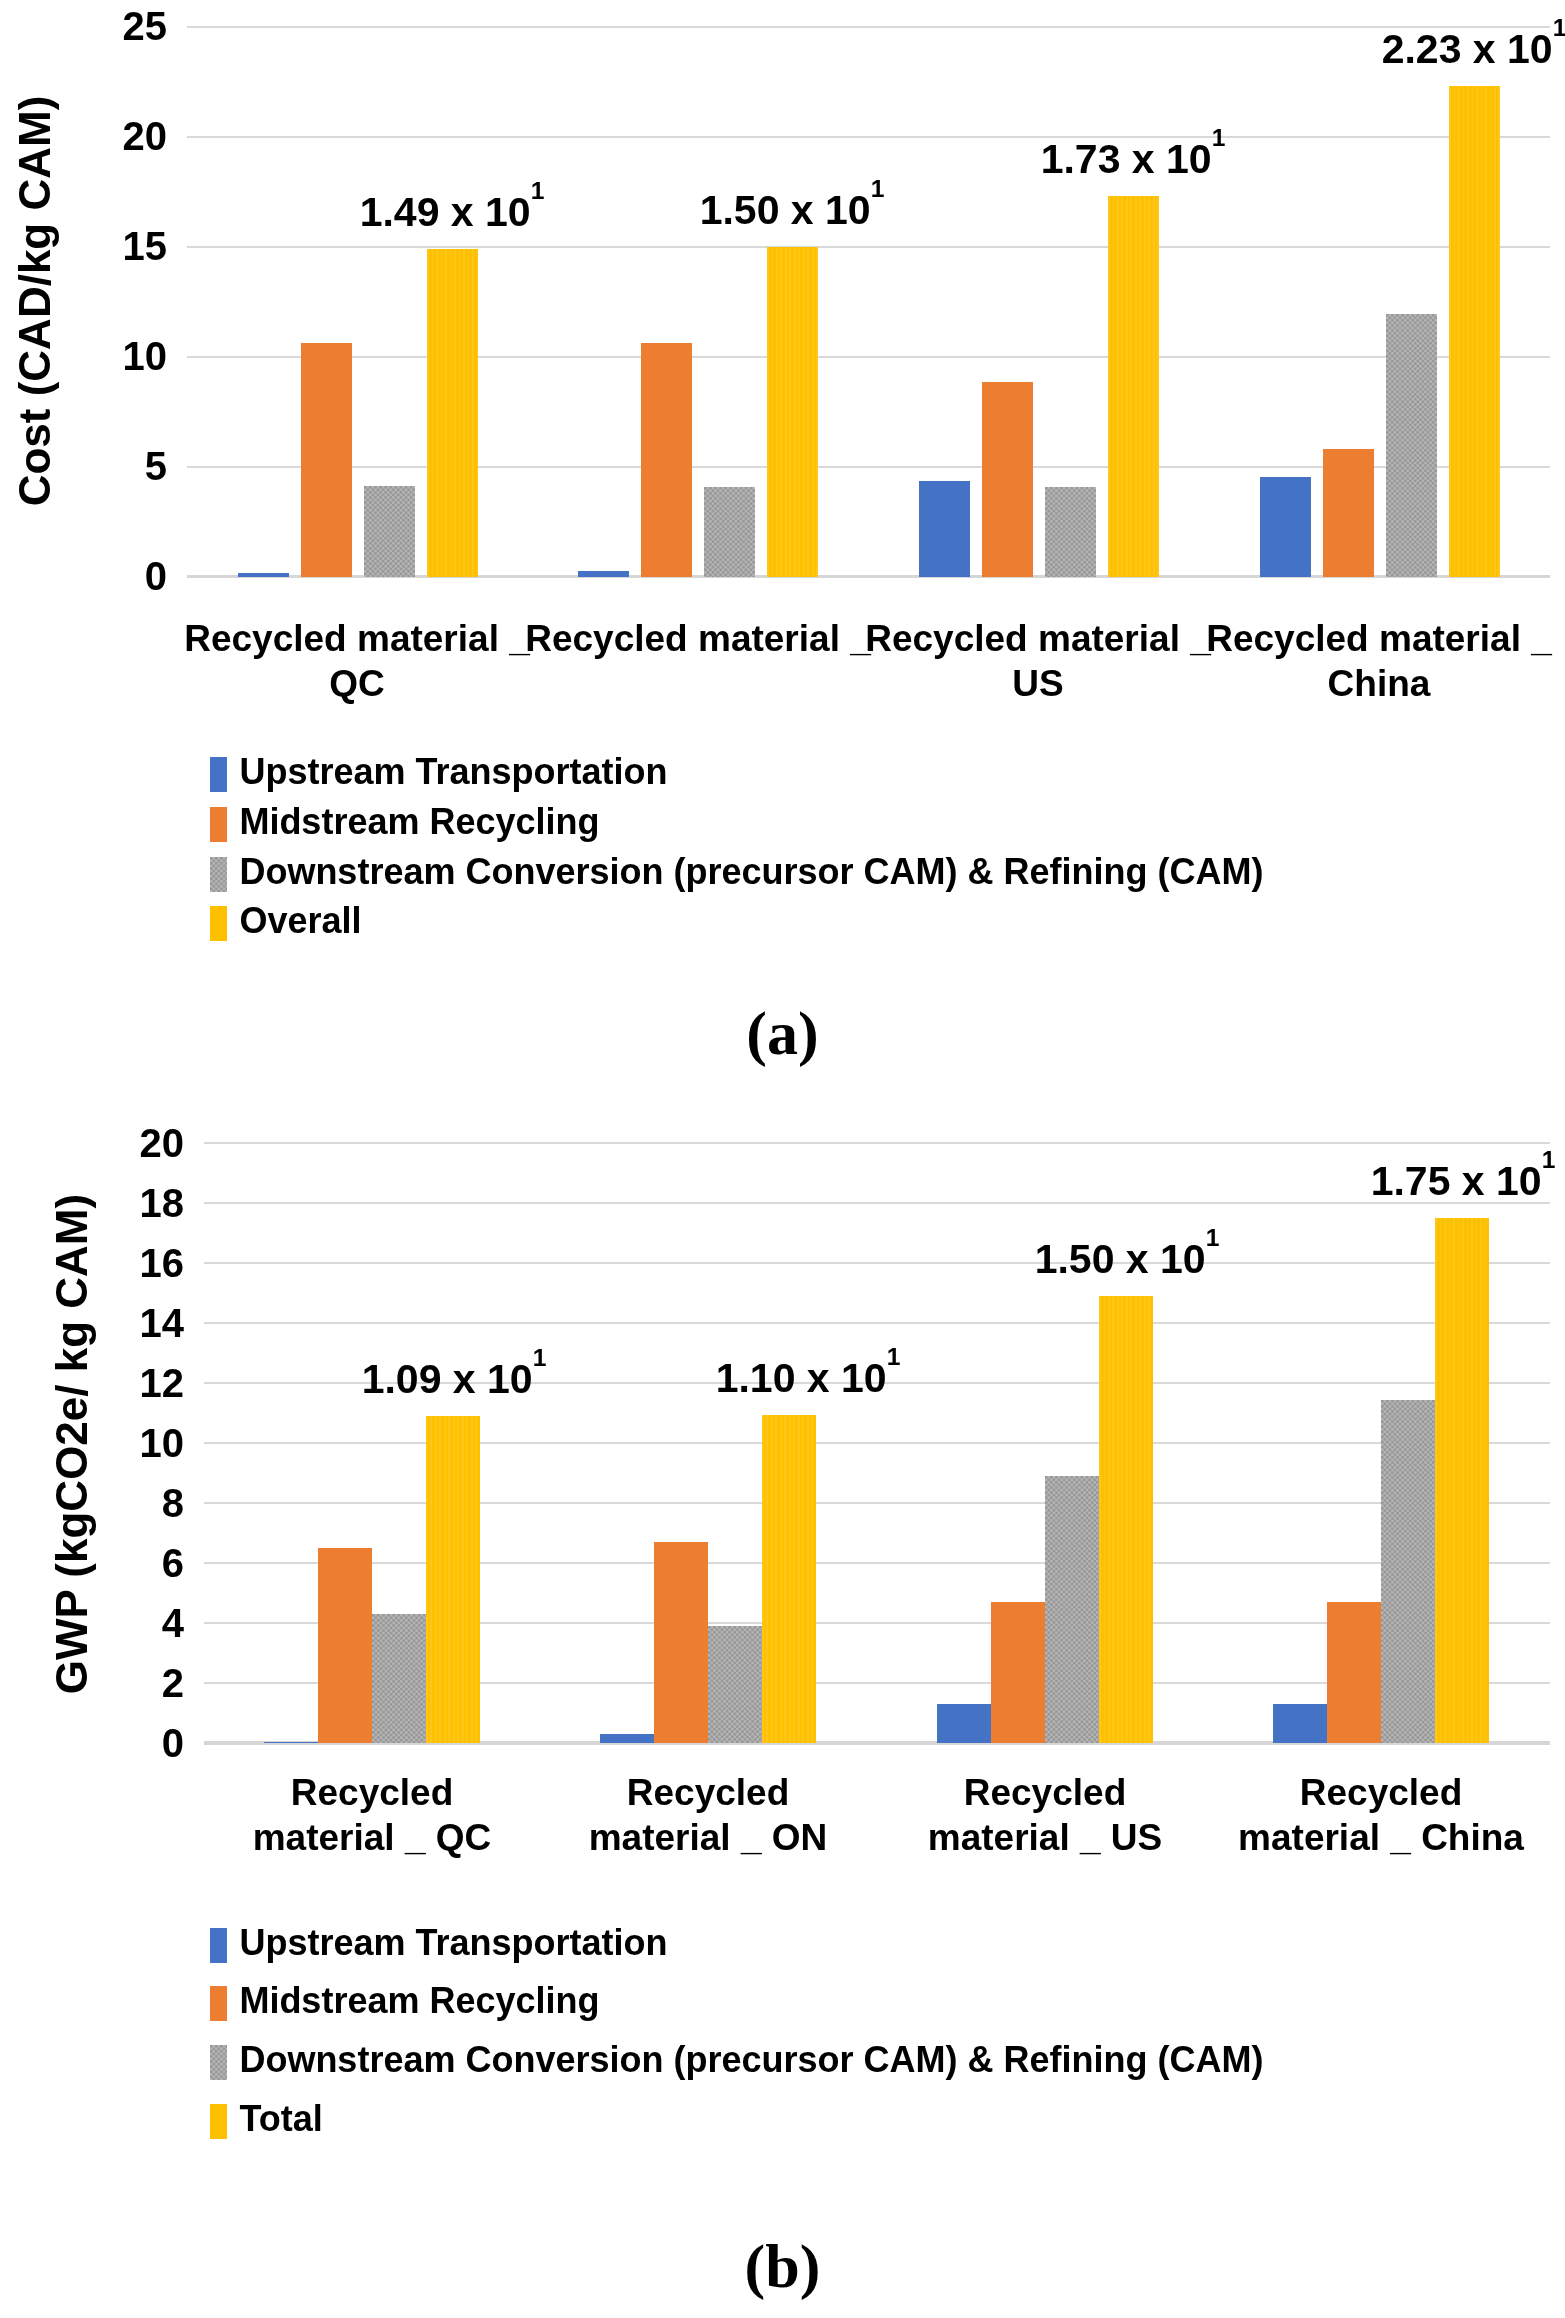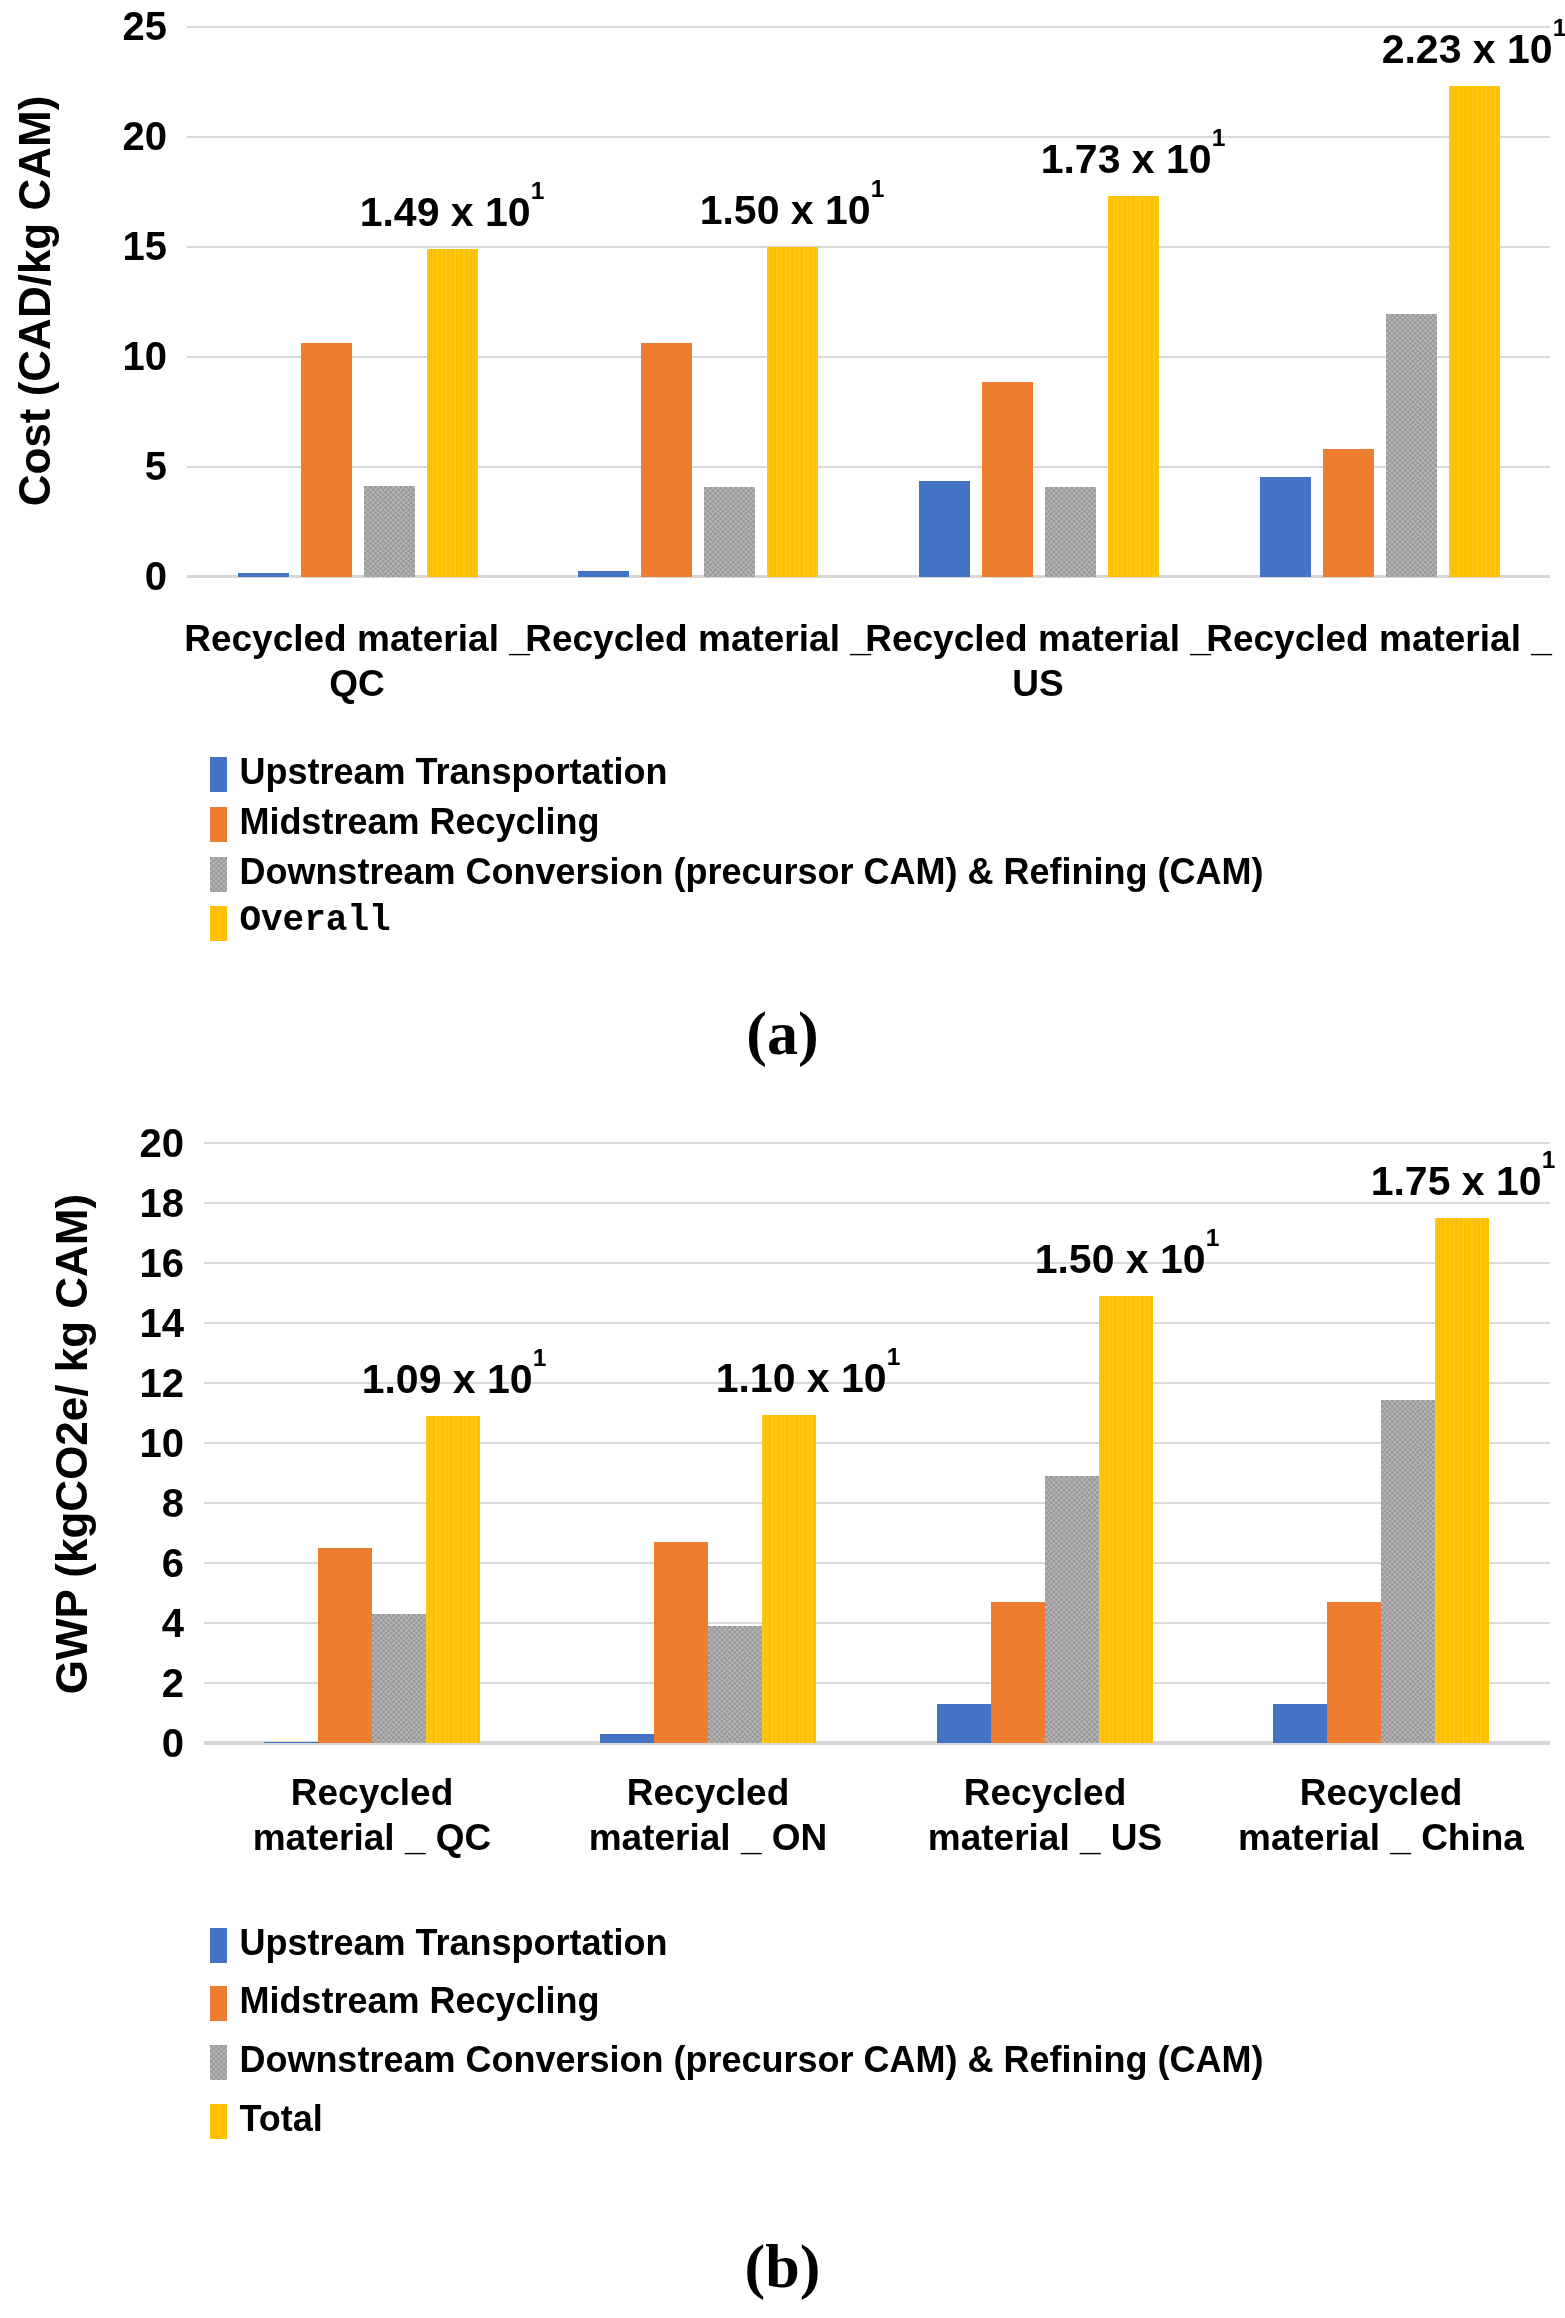"China" div { html: none -> <div>China</div> }
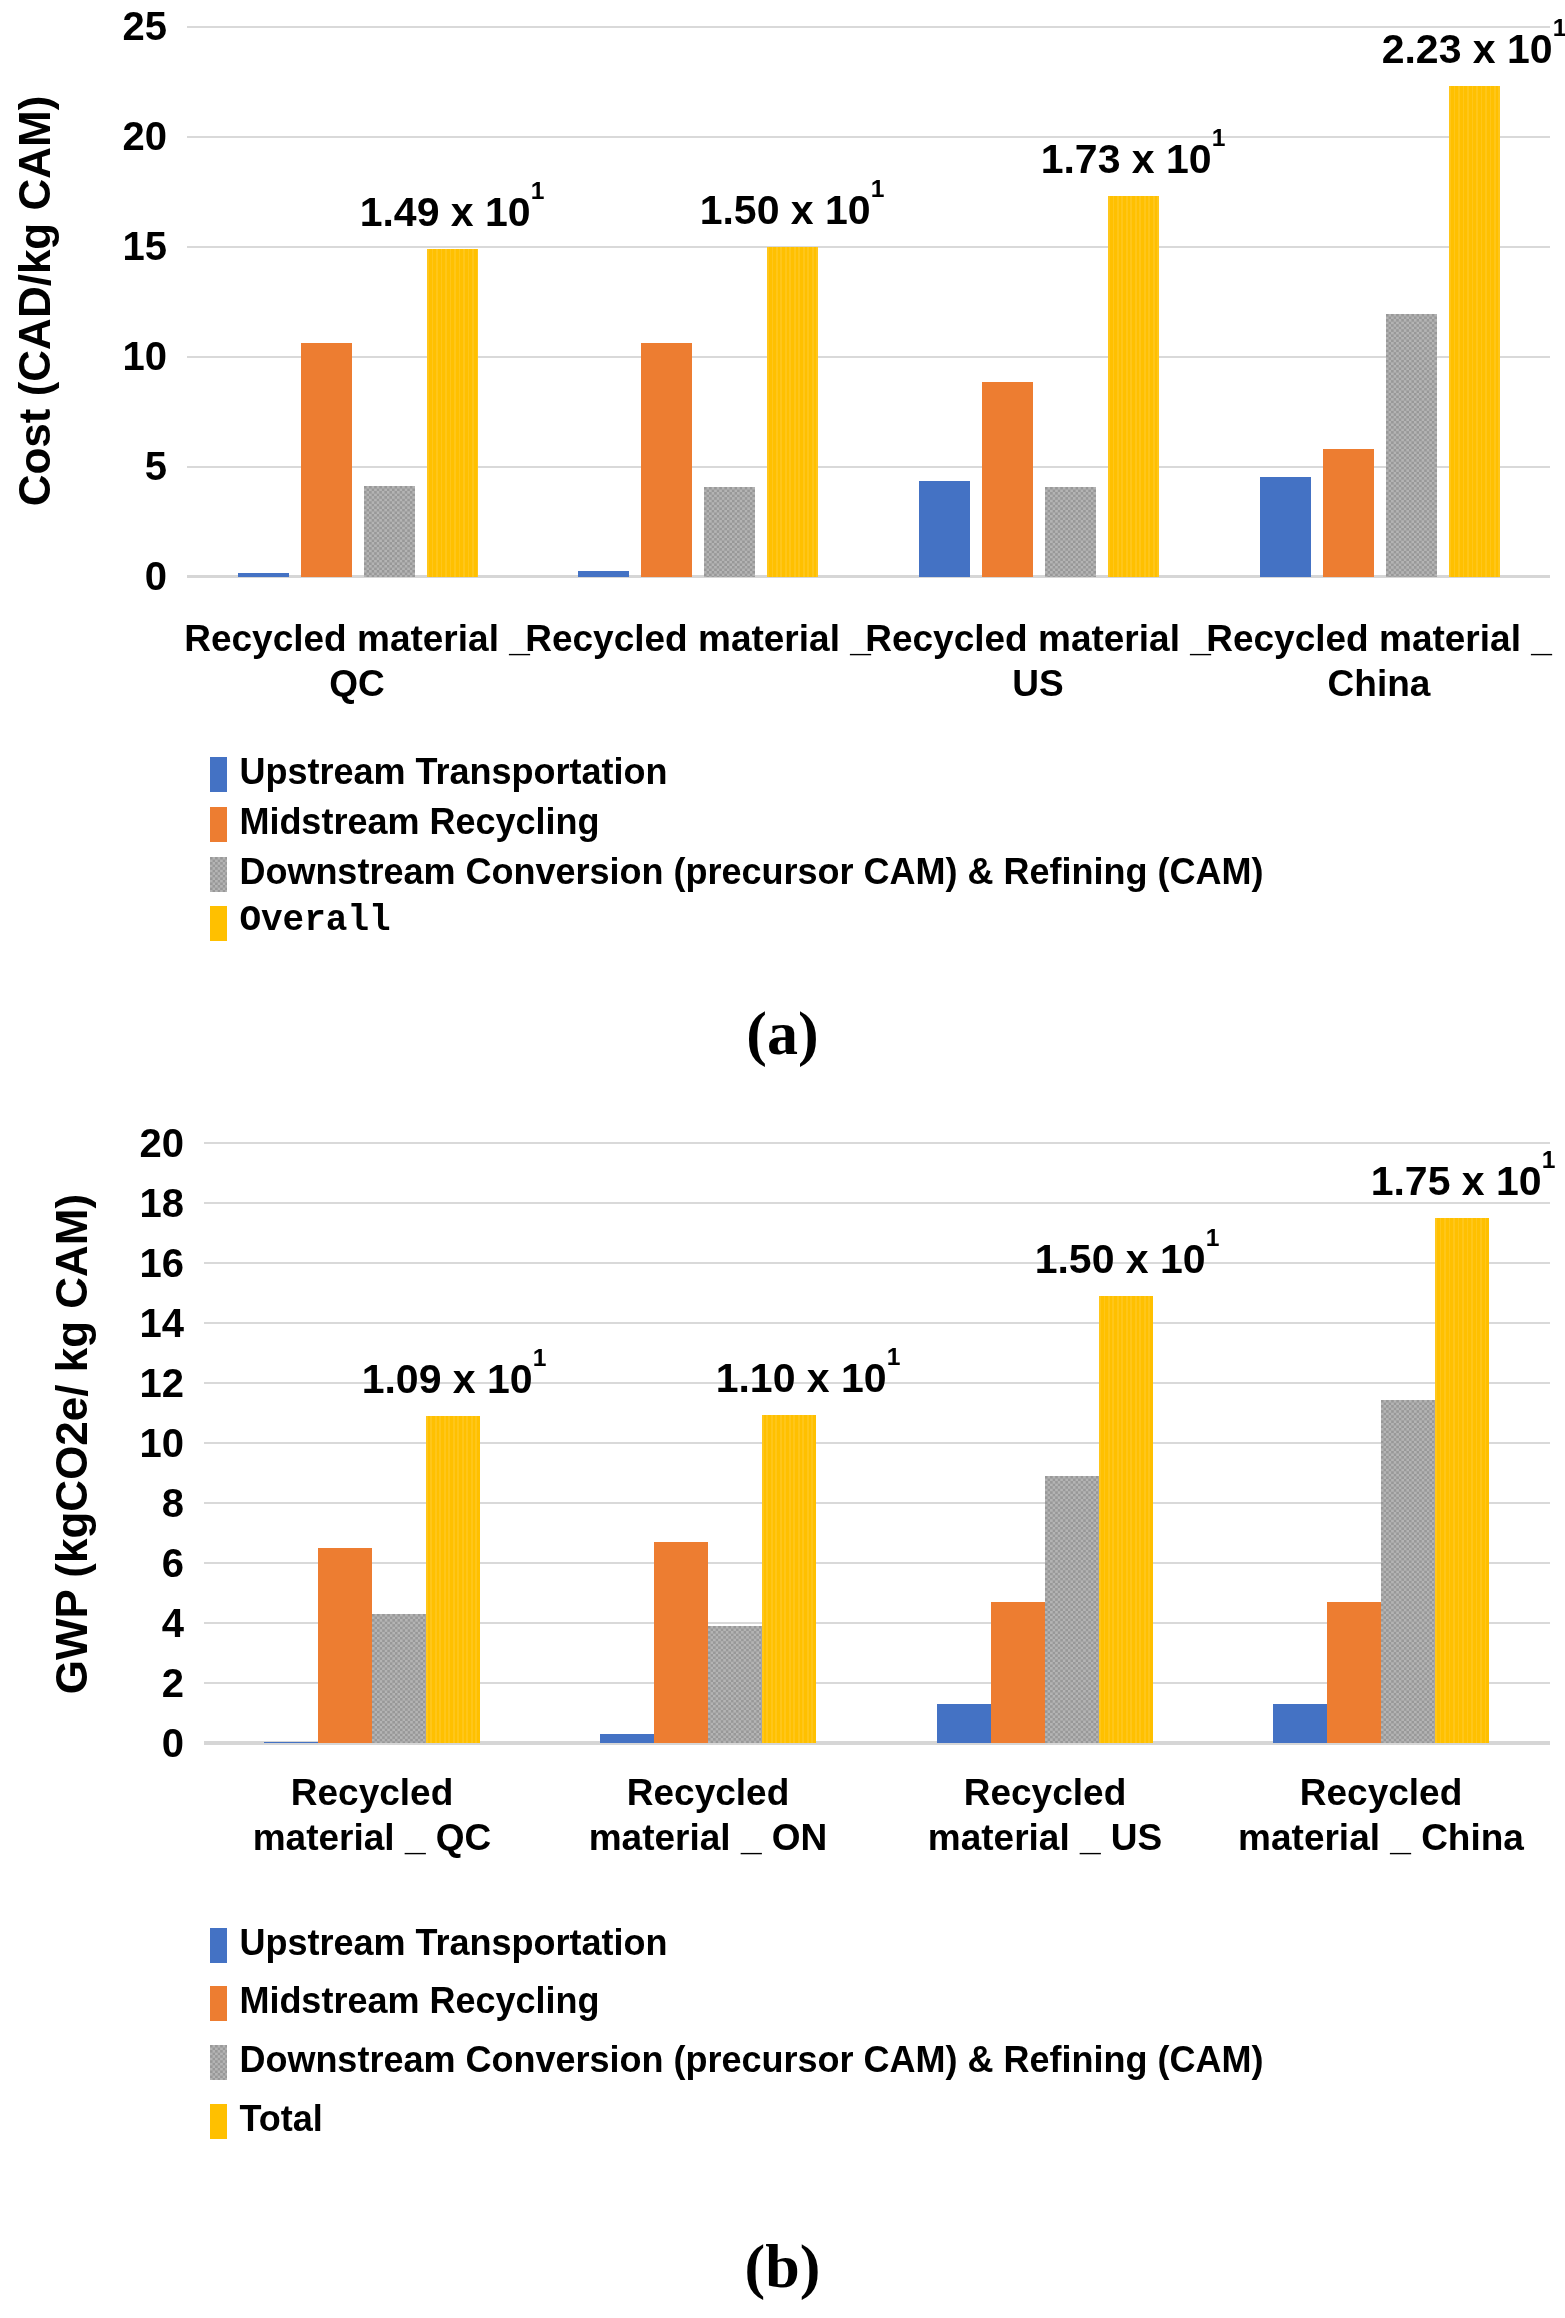"Overall" div.legend-row { font-family: Liberation Mono, monospace -> none }
